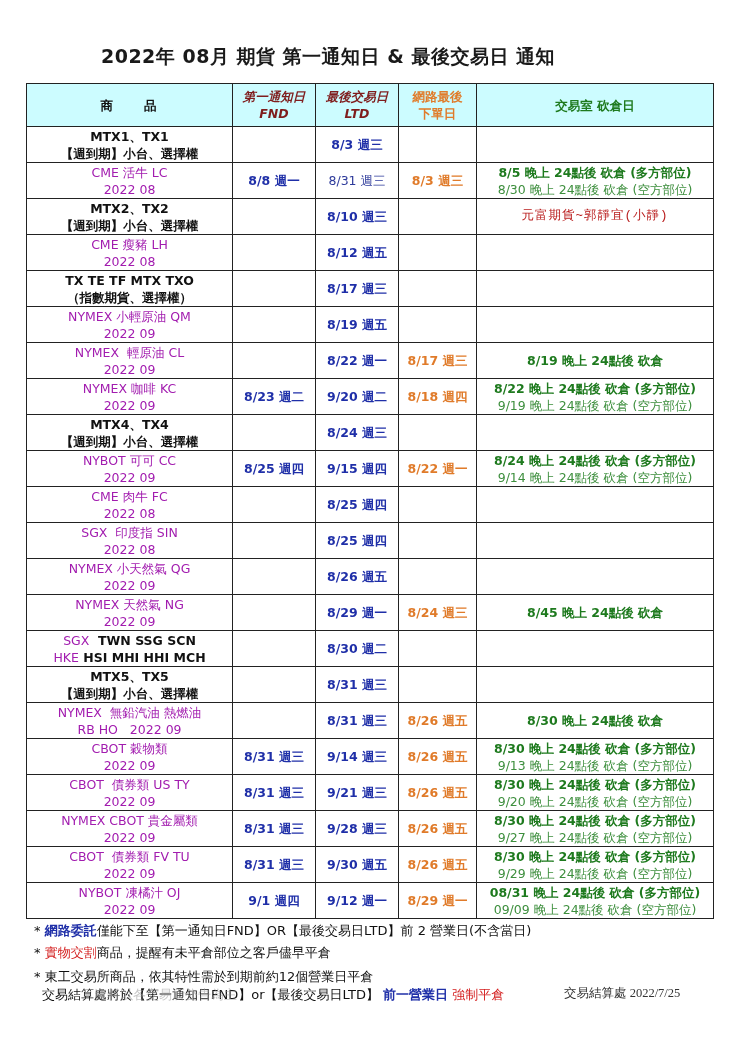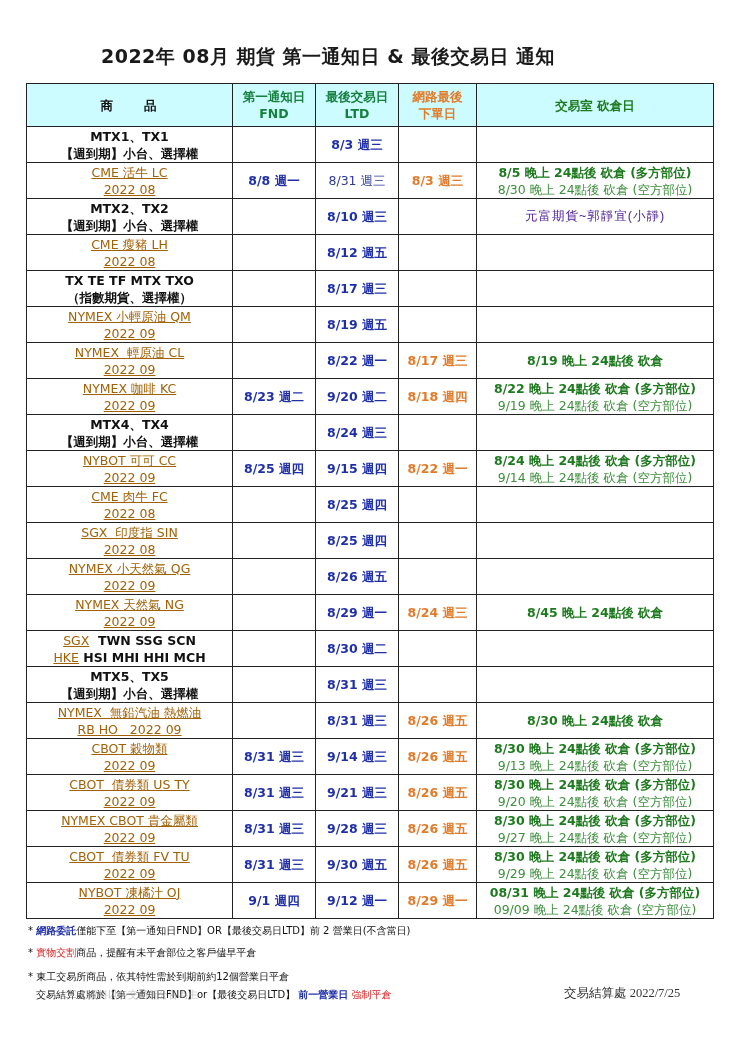"第一通知日" .h-fnd, .h-ltd { color: #15803d -> #7f1d1d; font-style: none -> italic }
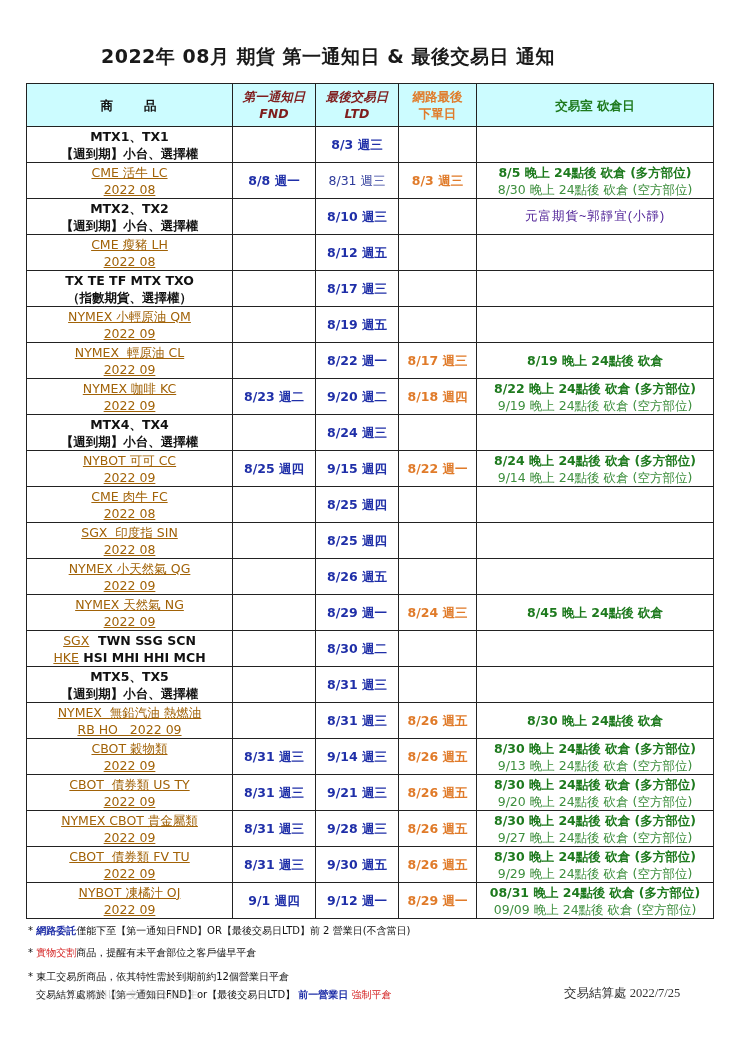"CME 活牛 LC" .prod-link { color: #a16207 -> #a21caf; text-decoration: underline -> none }
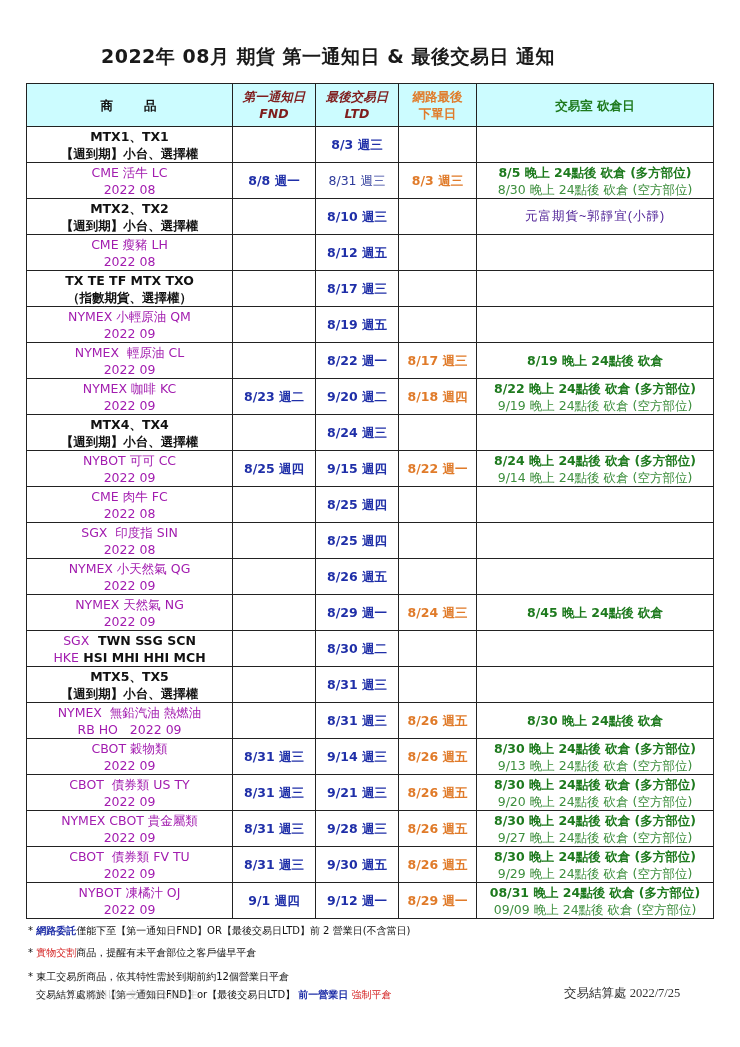"元富期貨~郭靜宜(小靜)" .watermark { color: #4c1d95 -> #b91c1c; font-family: Liberation Sans, sans-serif -> Liberation Mono, monospace }
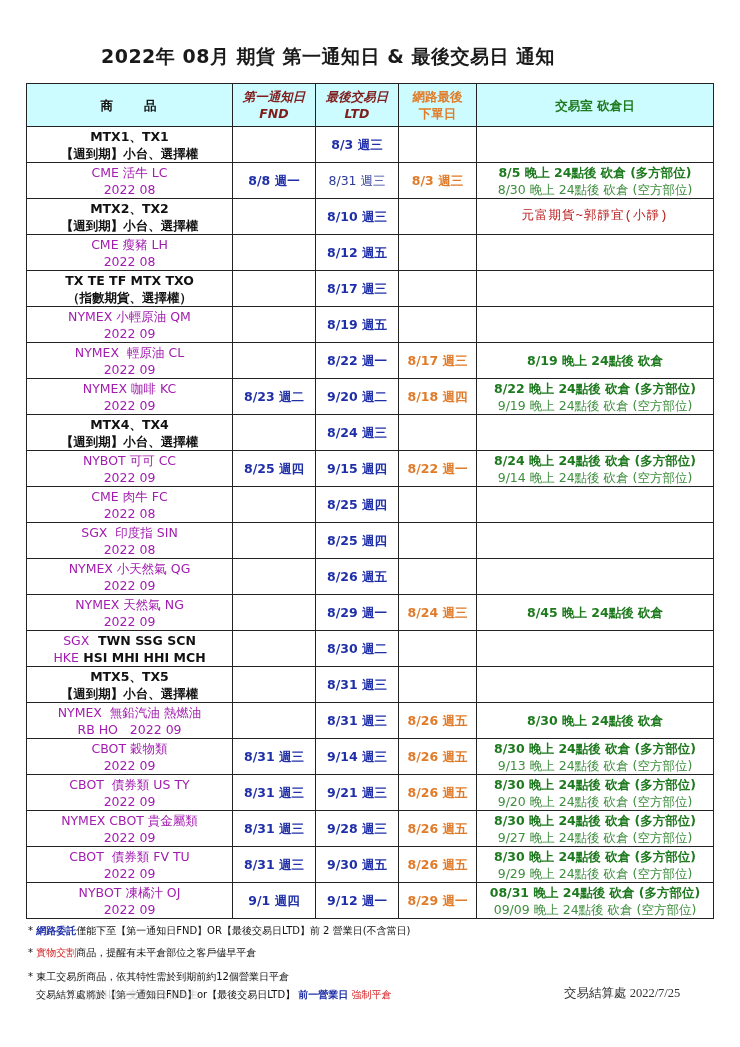"* 網路委託僅能下至【第一通知日FND】OR【最後交易日LTD】前 2" .notes { font-size: 10px -> 13px; left: 28px -> 34px }
